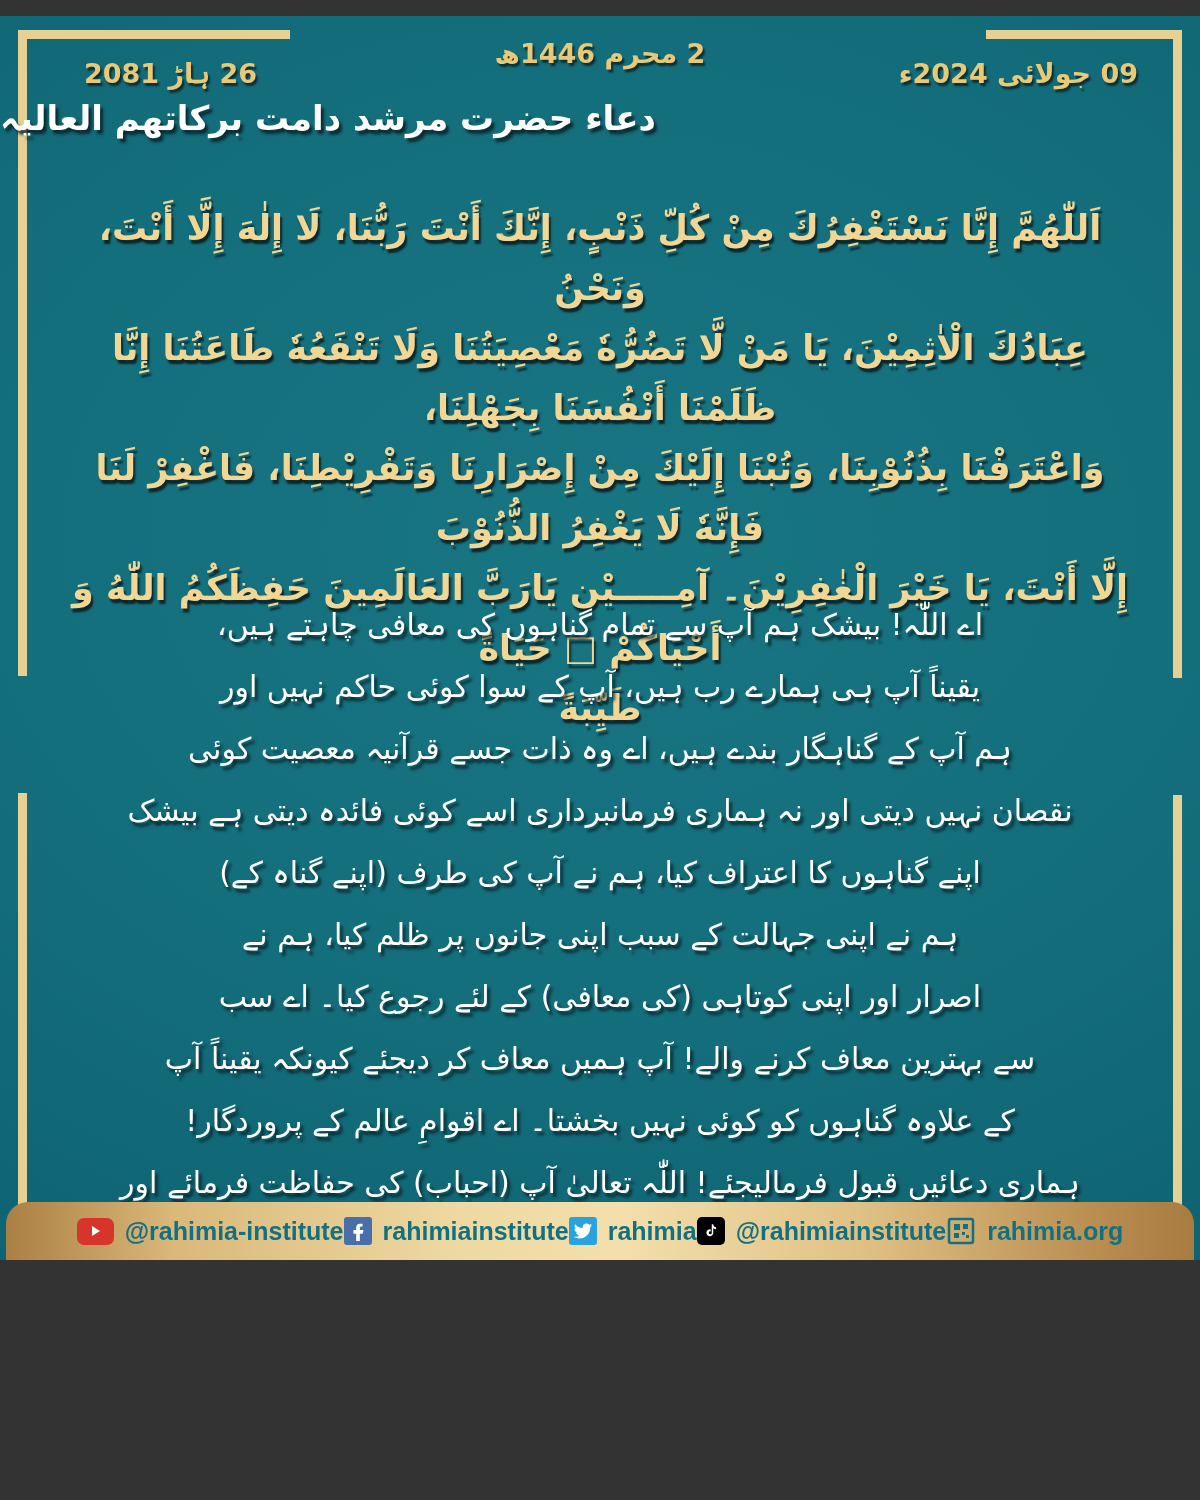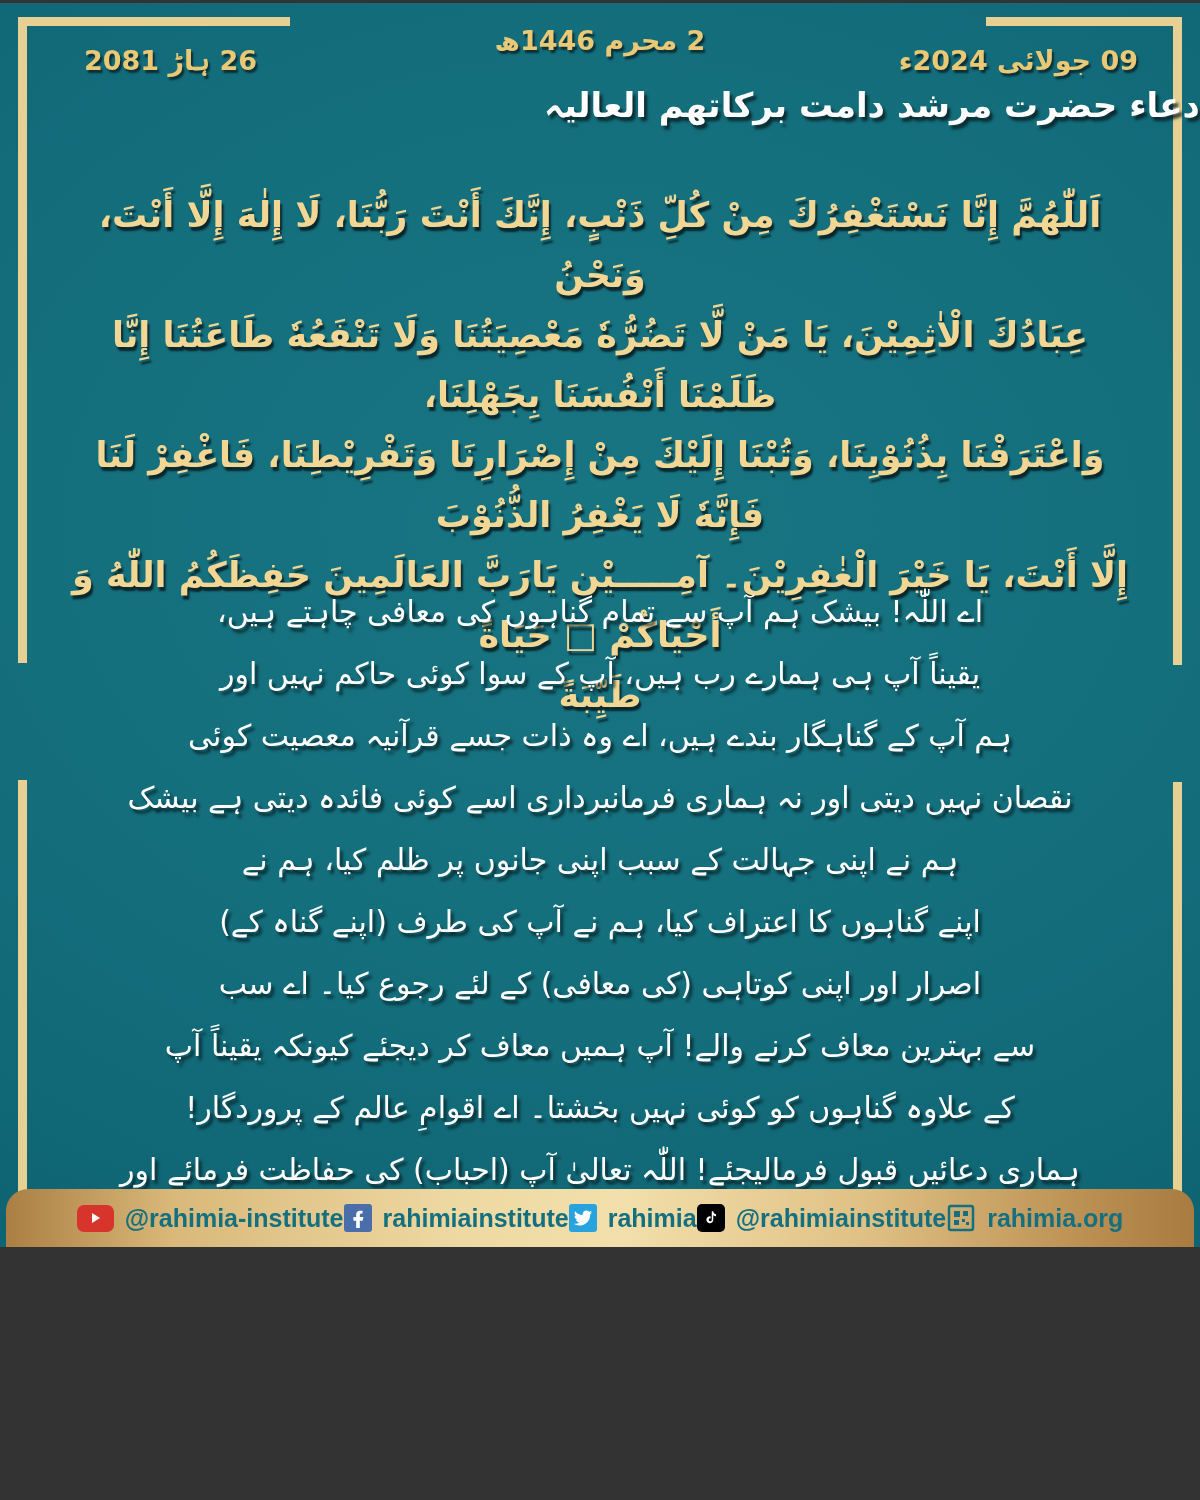"2 محرم 1446ھ" .canvas { margin: 3px auto -> 16px auto }
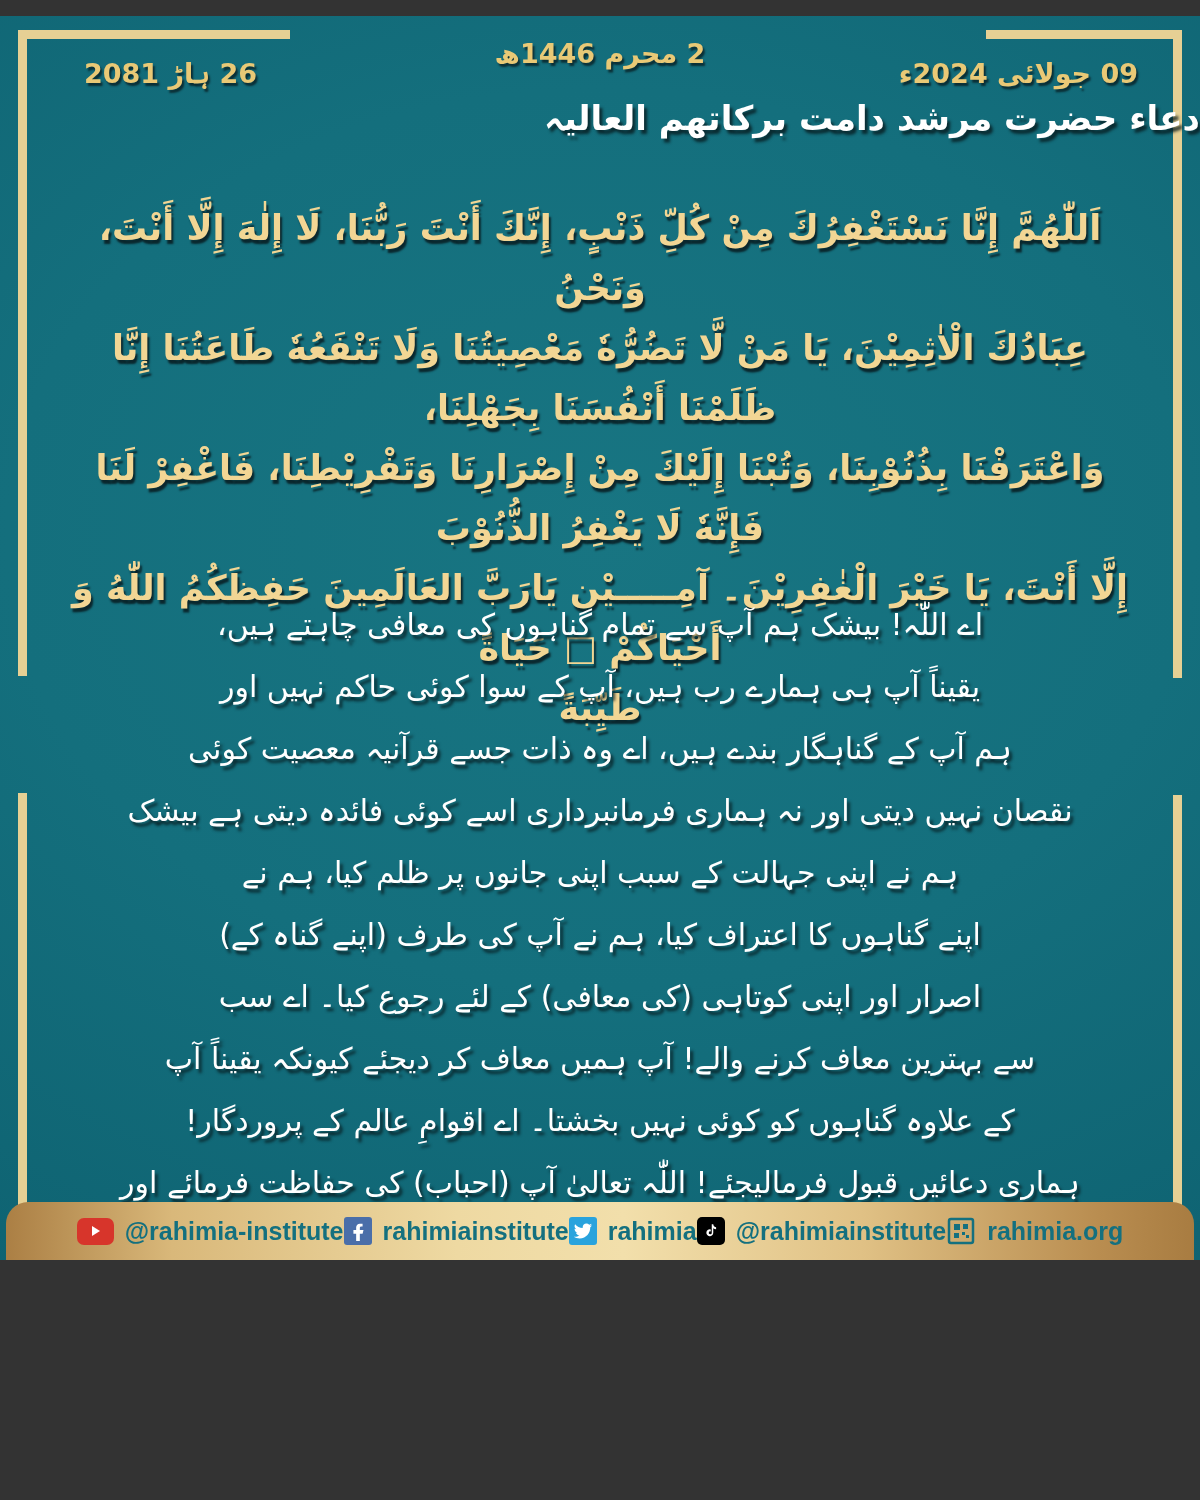"دعاء حضرت مرشد دامت برکاتھم" .poster-title { text-align: right -> left }
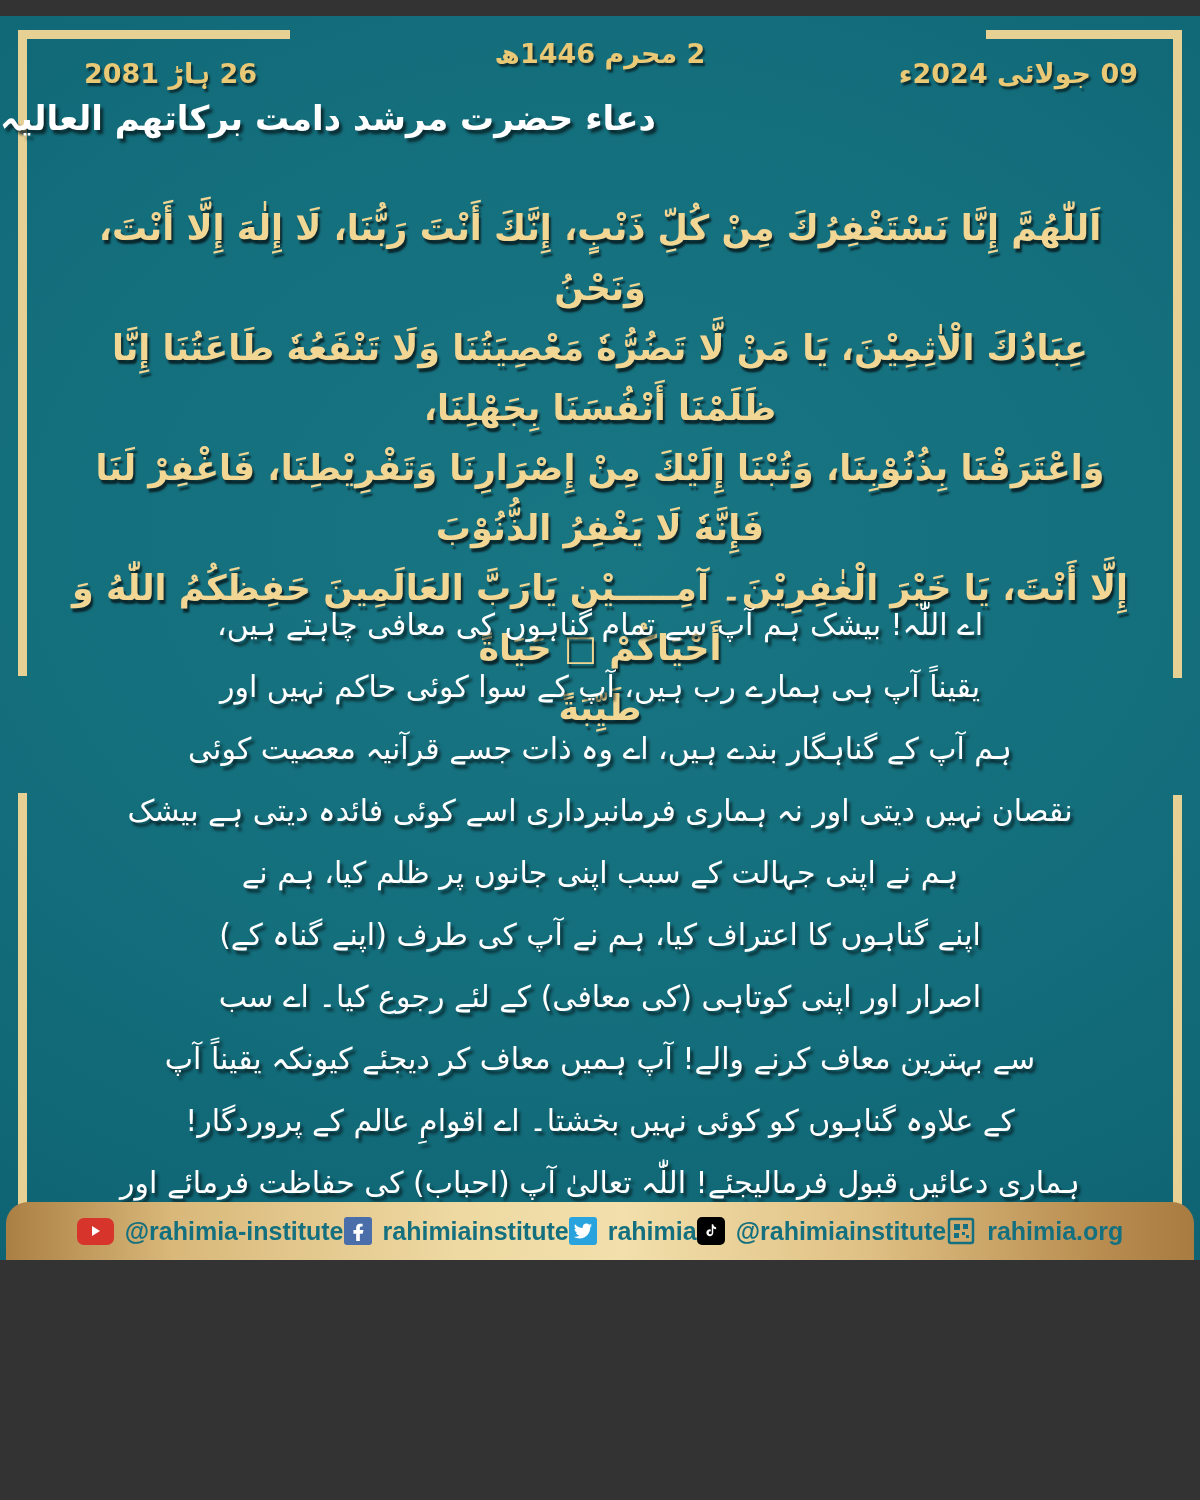"ہم نے اپنی جہالت کے" div.urdu-line { order: before "اپنے گناہوں کا اعتراف کیا،" -> after "اپنے گناہوں کا اعتراف کیا،" }
